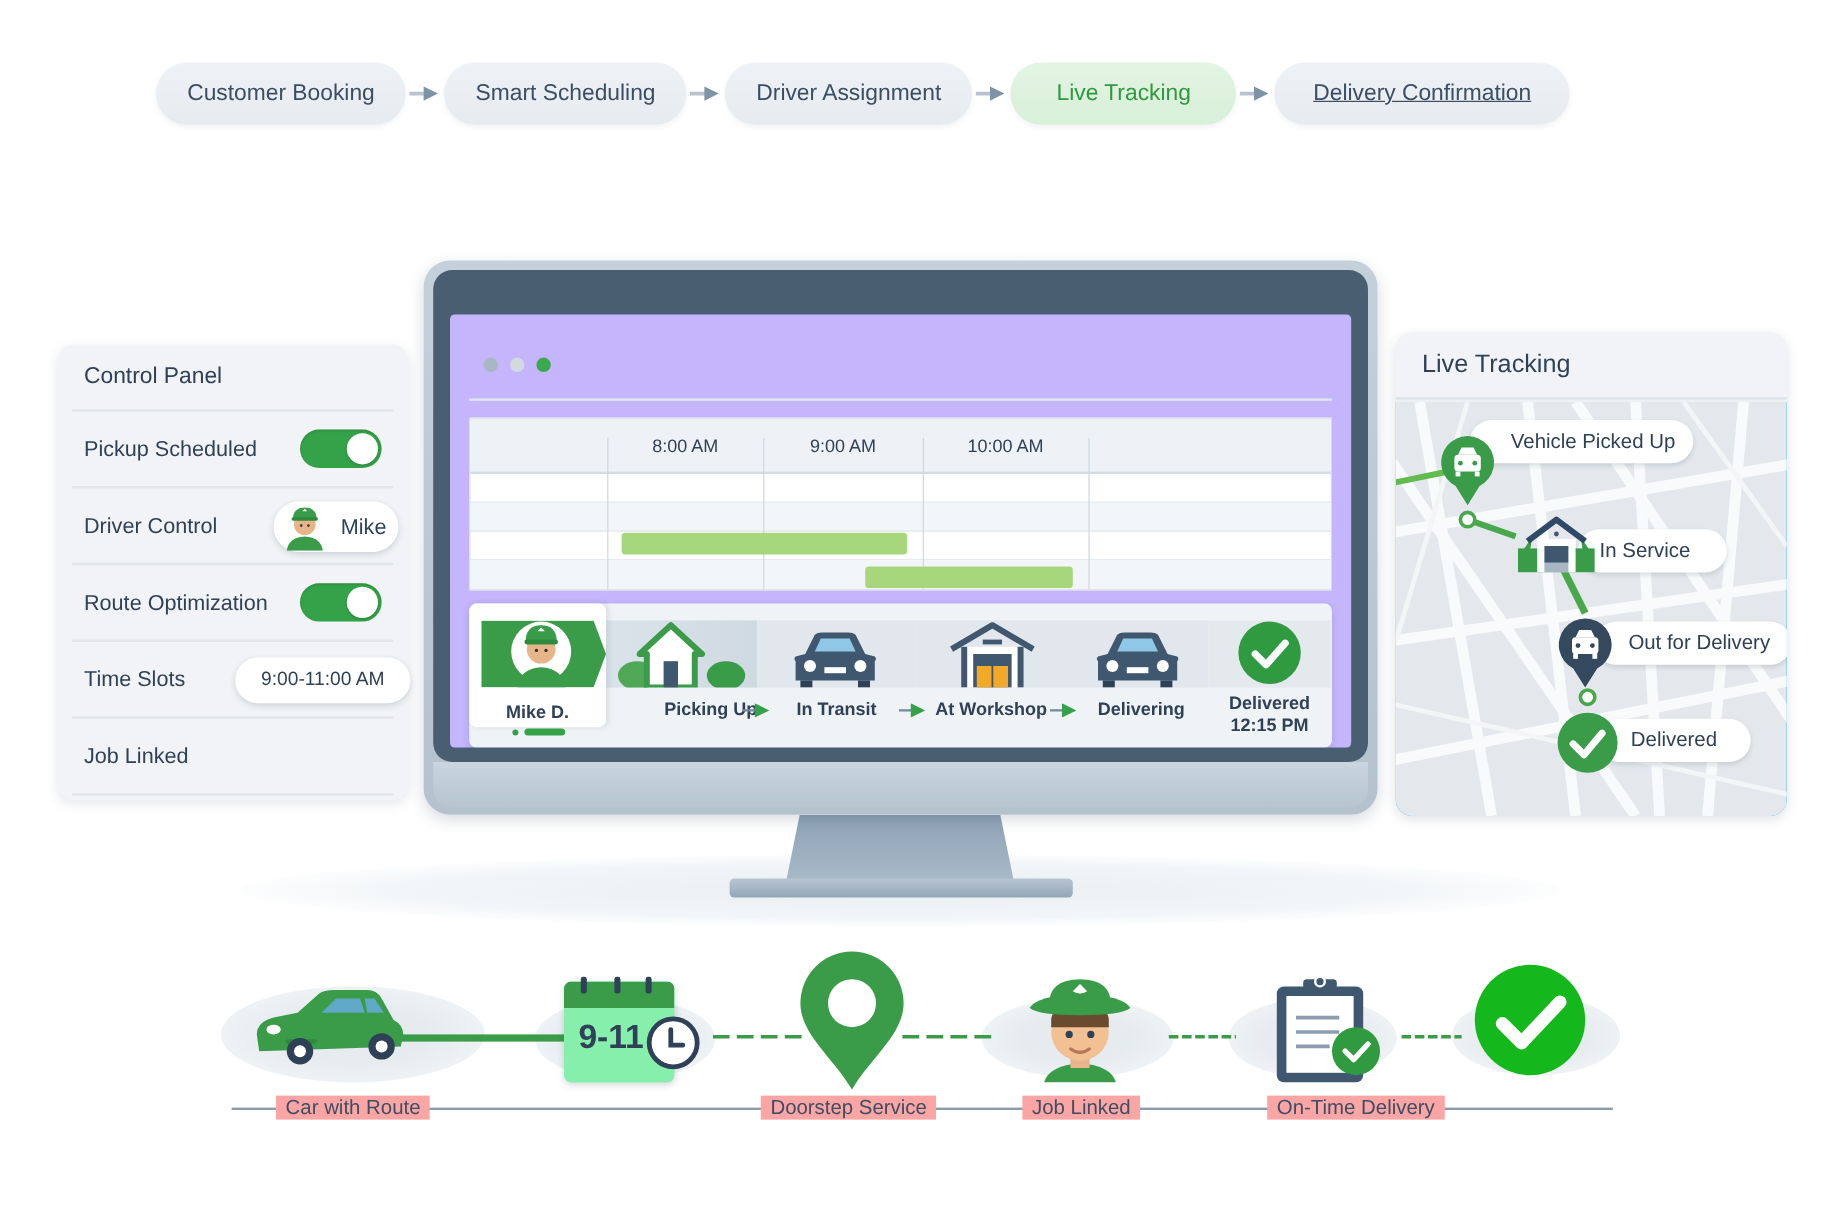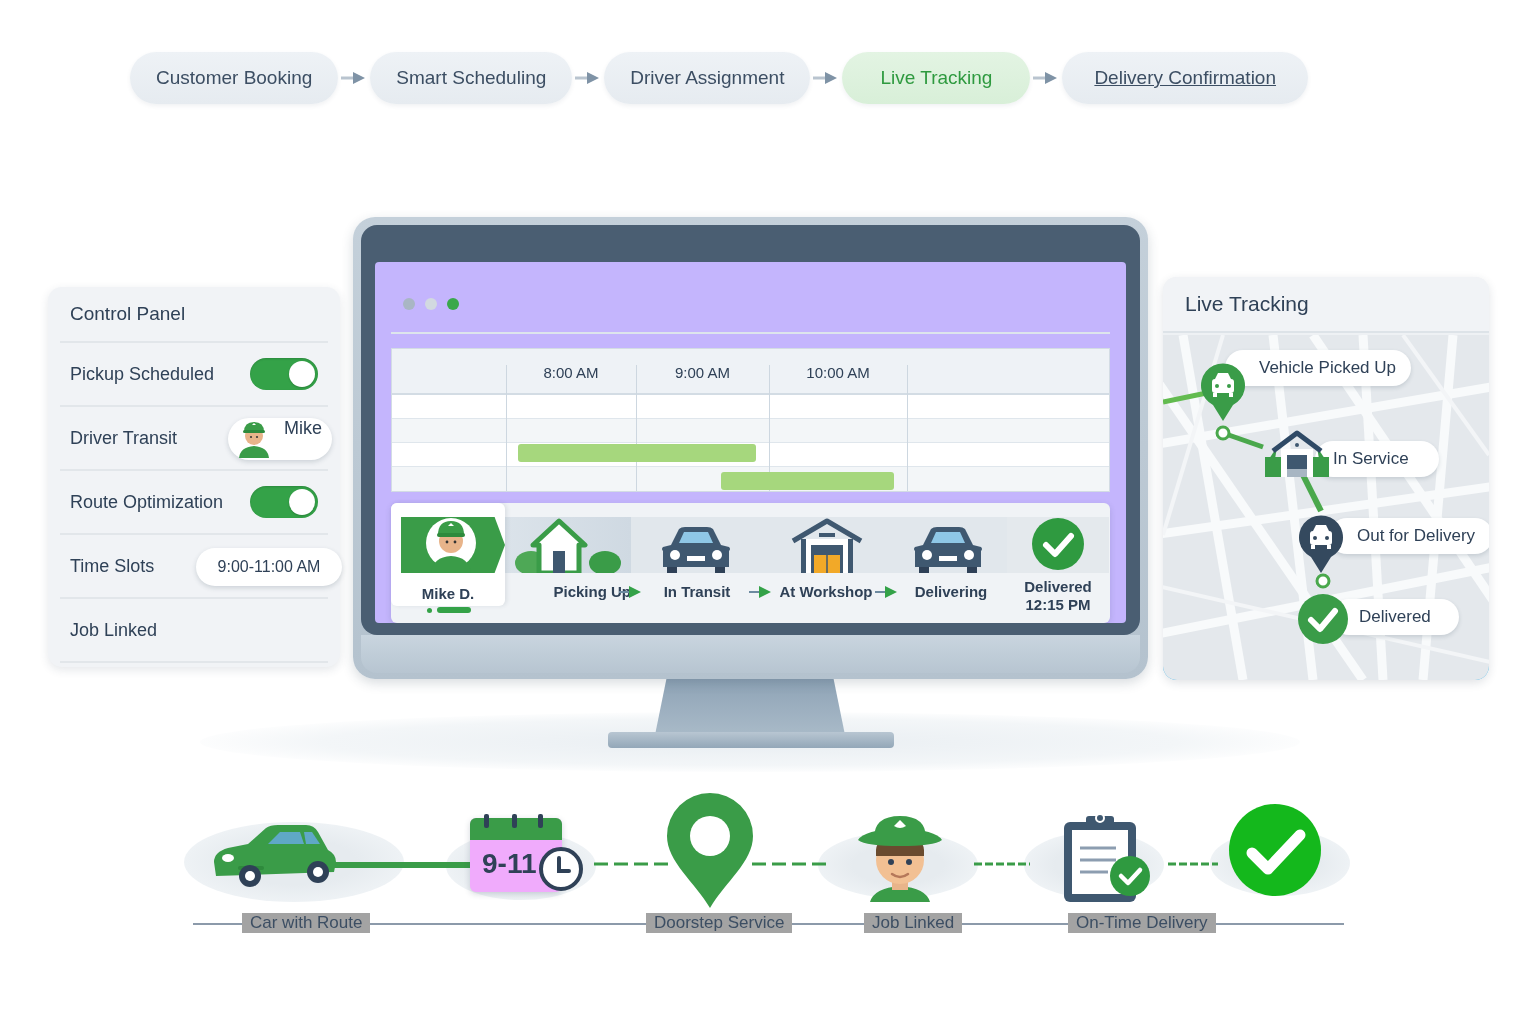"Driver Transit" span { text: Transit -> Control }
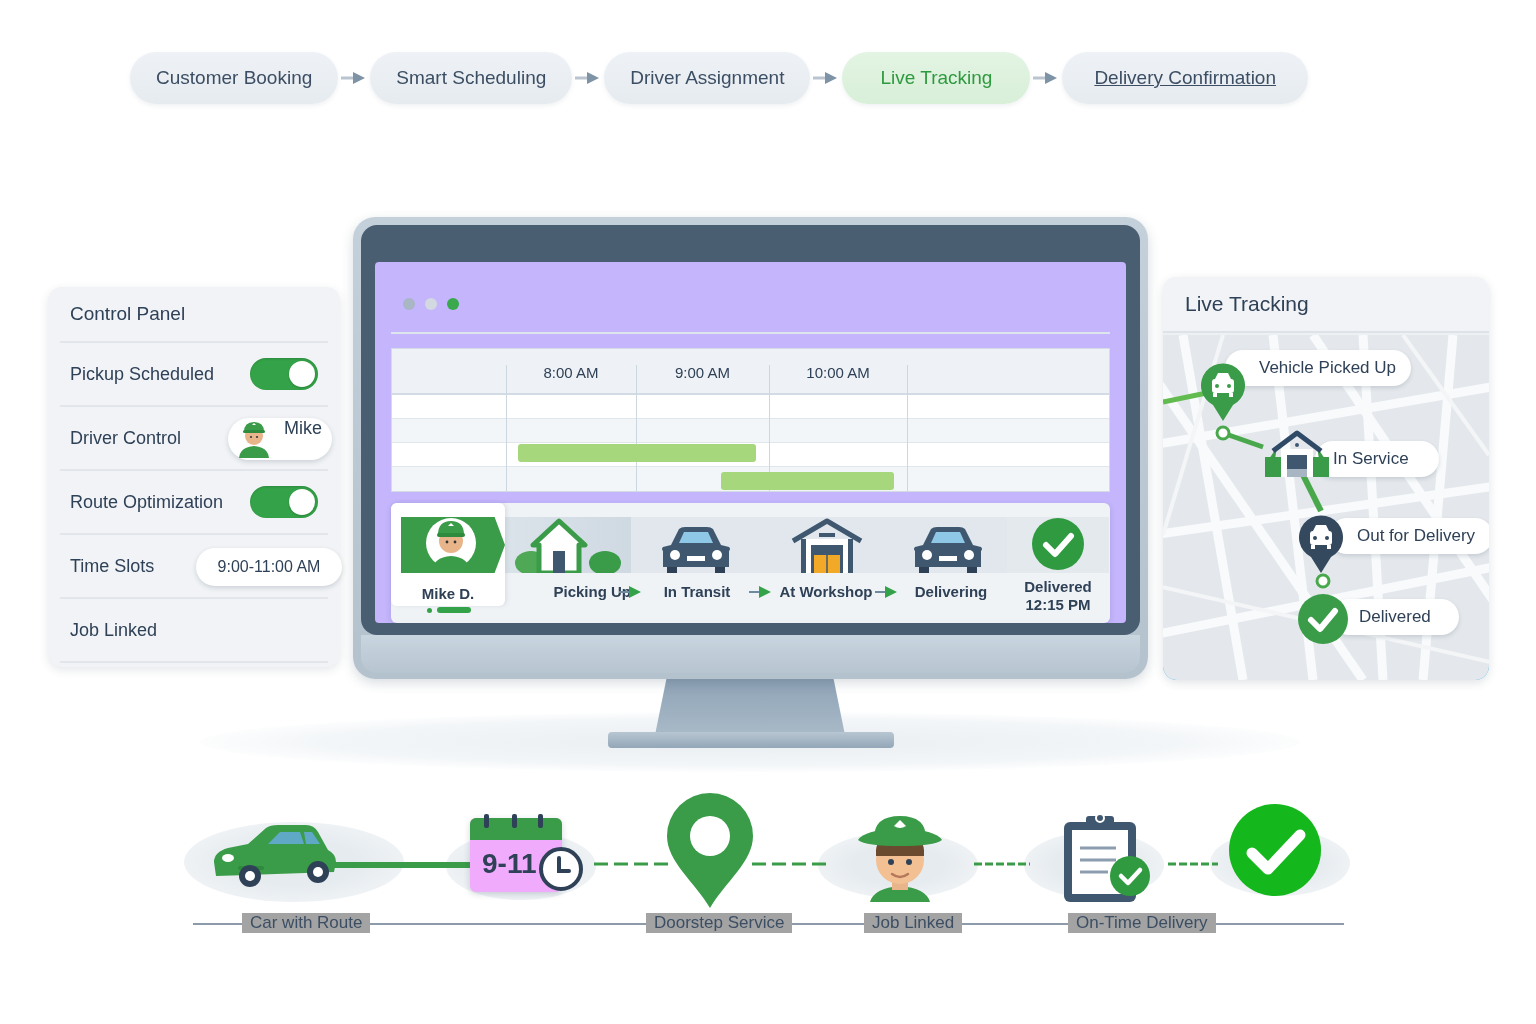"Mike" .driver-chip { align-items: none -> center }
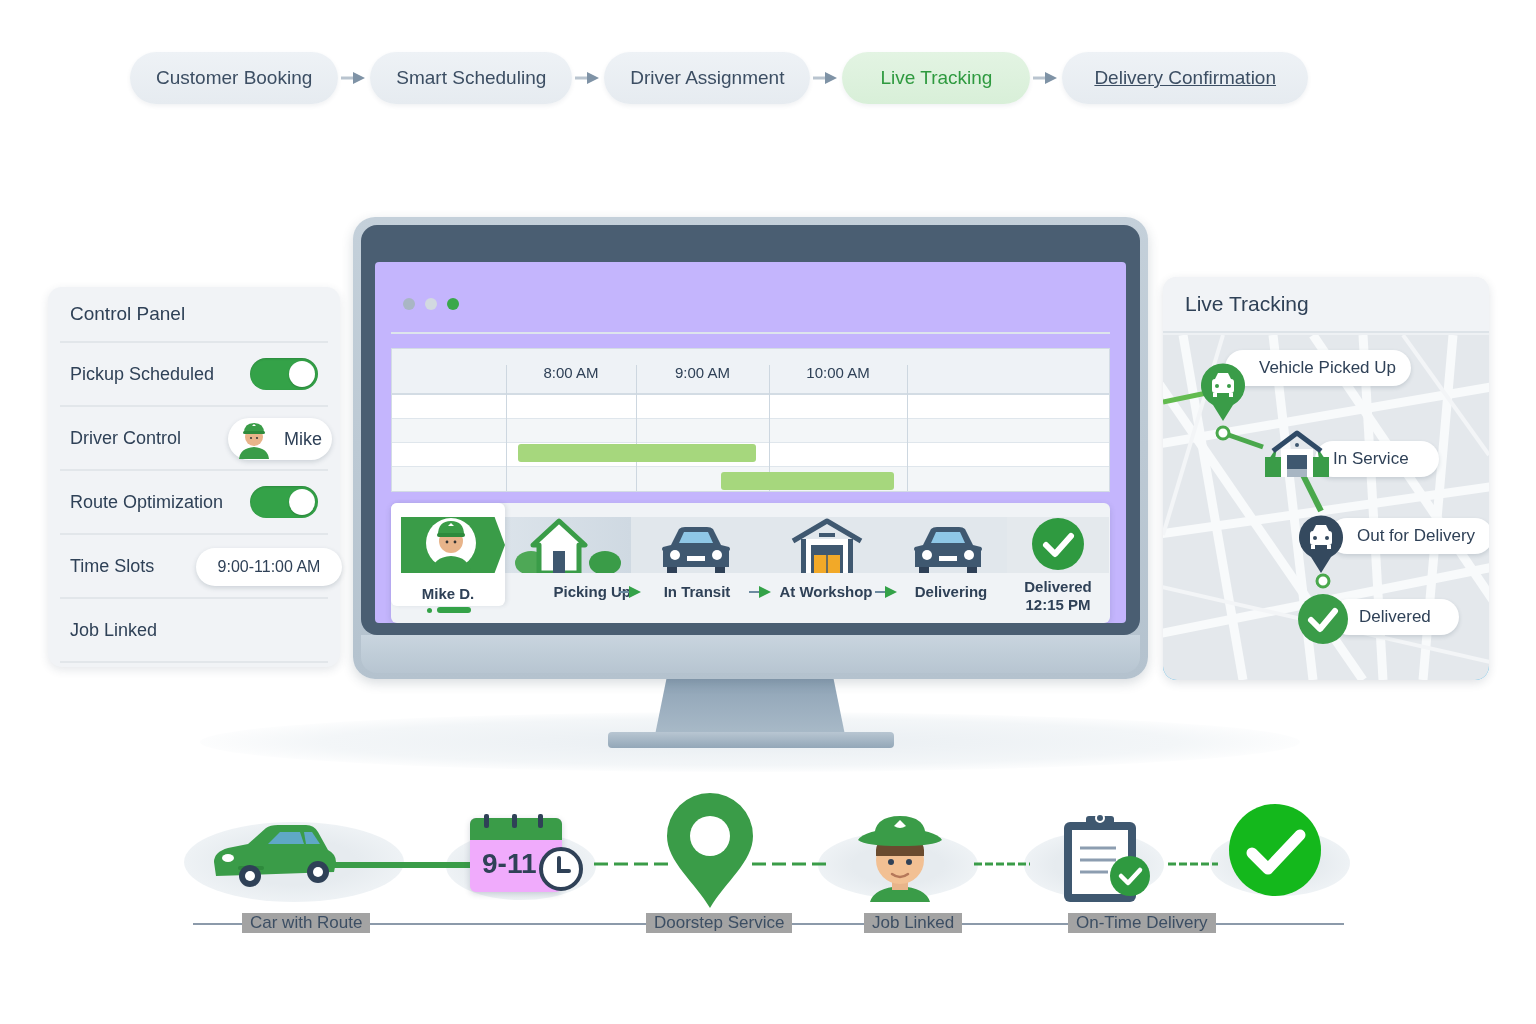"9-11" div { background: #f0abfc -> #86efac; height: 74px -> 84px }
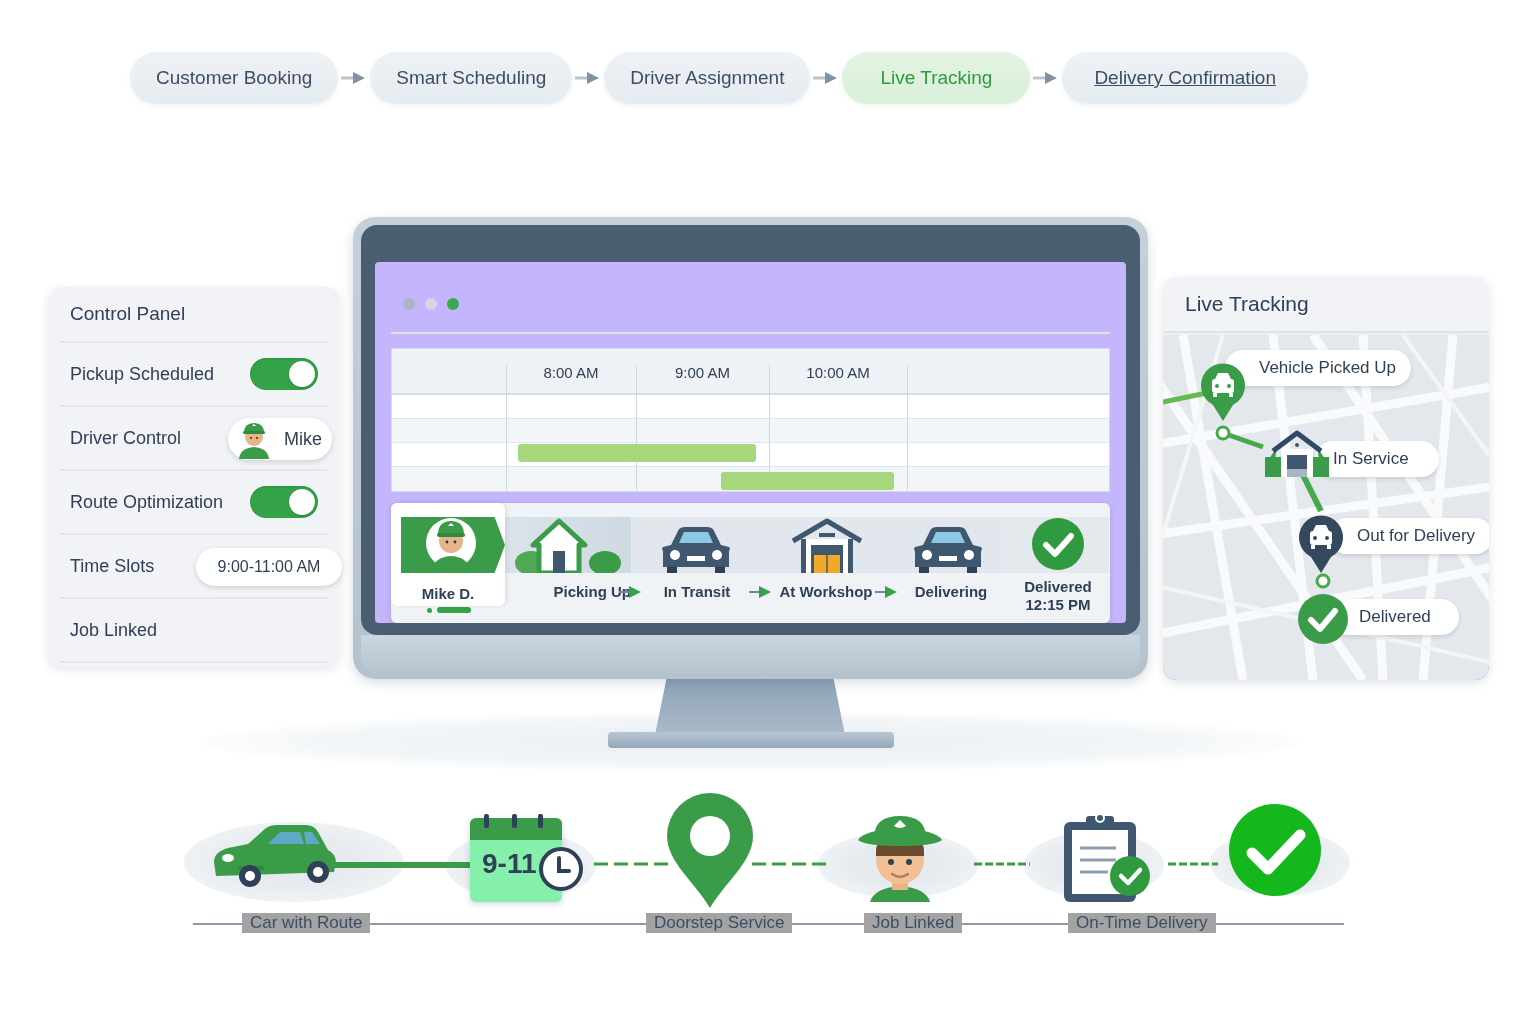"Car with Route" .journey-caption { background: #a3a3a3 -> #fca5a5; margin-left: 12px -> none }
